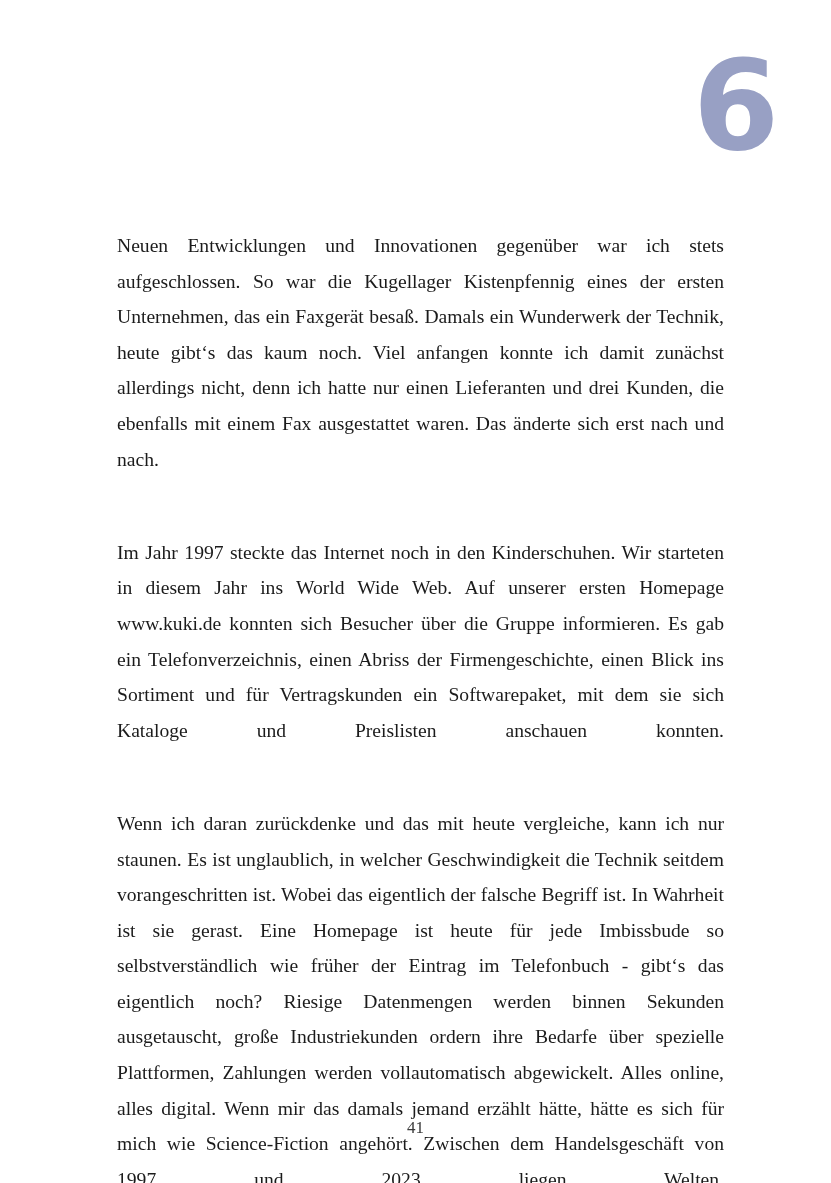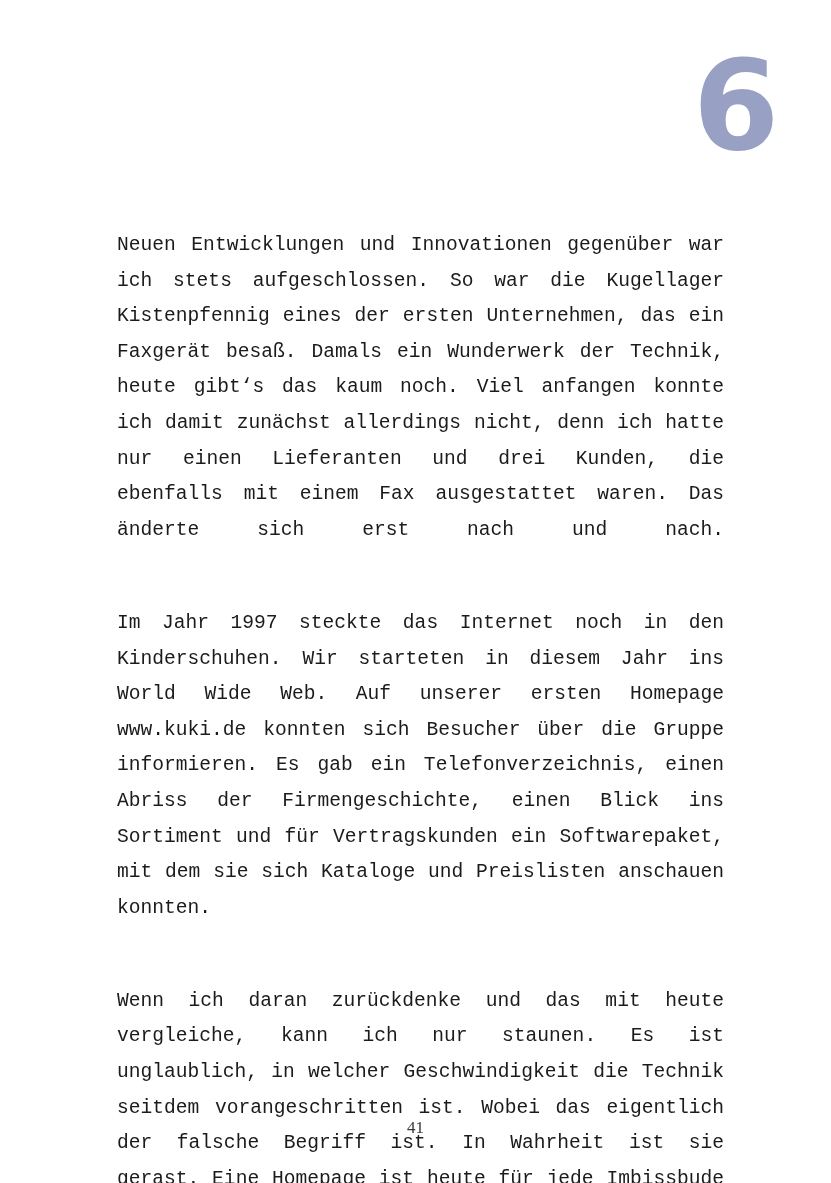"Neuen Entwicklungen und Innovationen" .body-paragraph { font-family: Liberation Mono, monospace -> Liberation Serif, serif }
